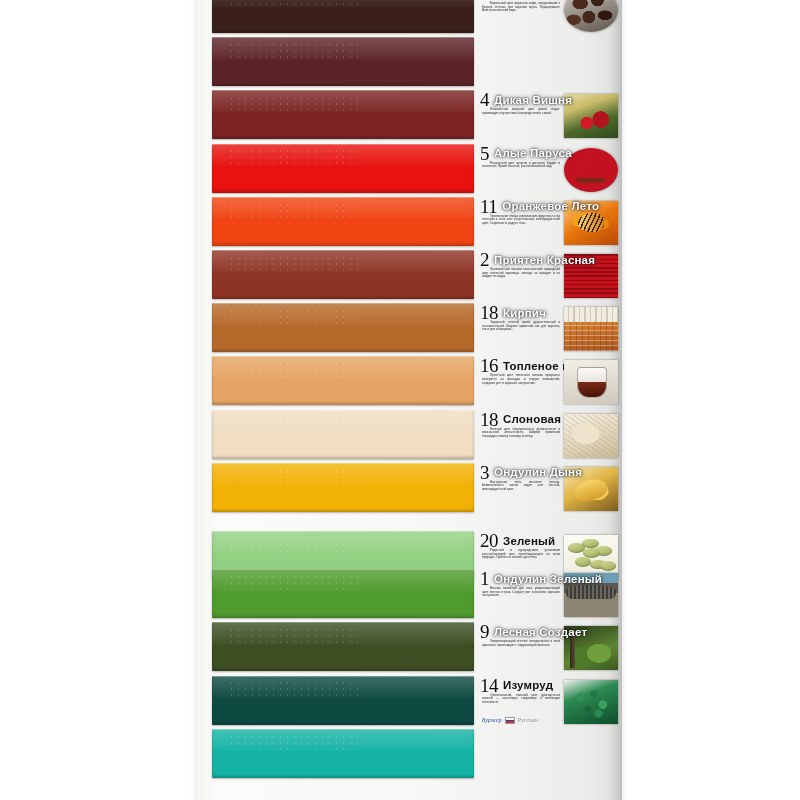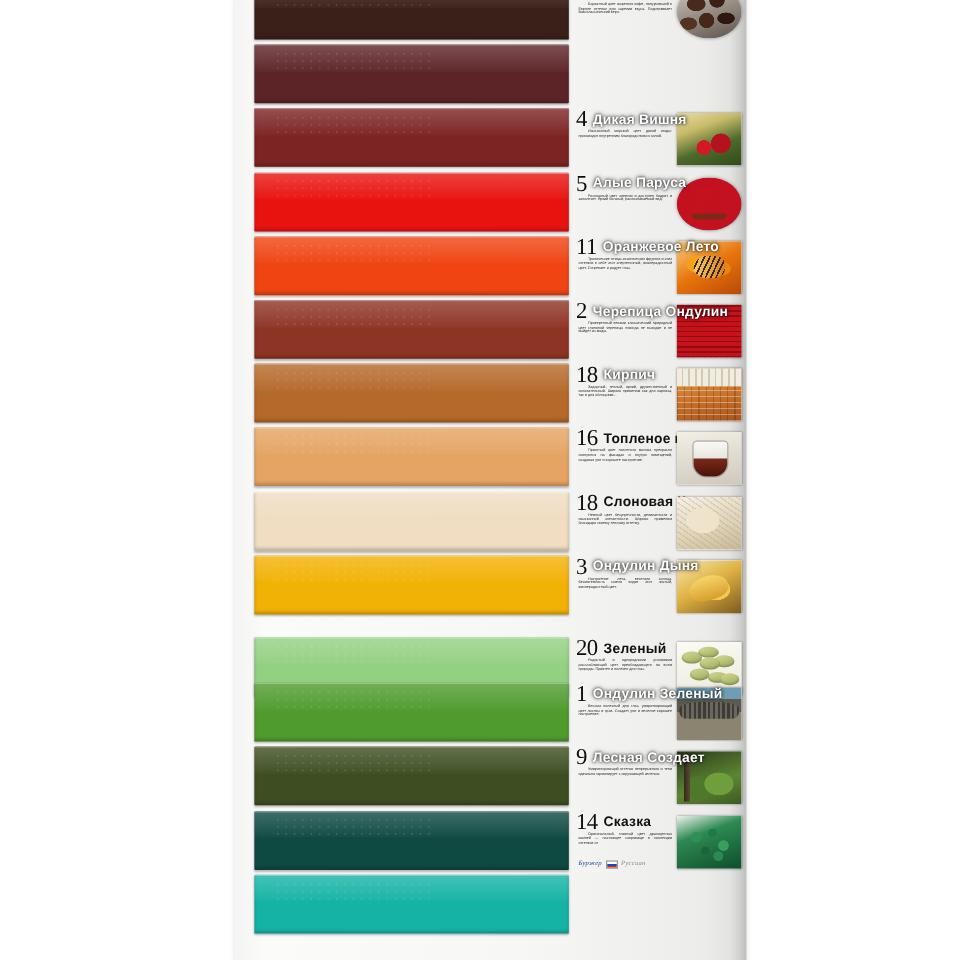"Черепица Ондулин" span.name { text: Черепица Ондулин -> Приятен Красная }
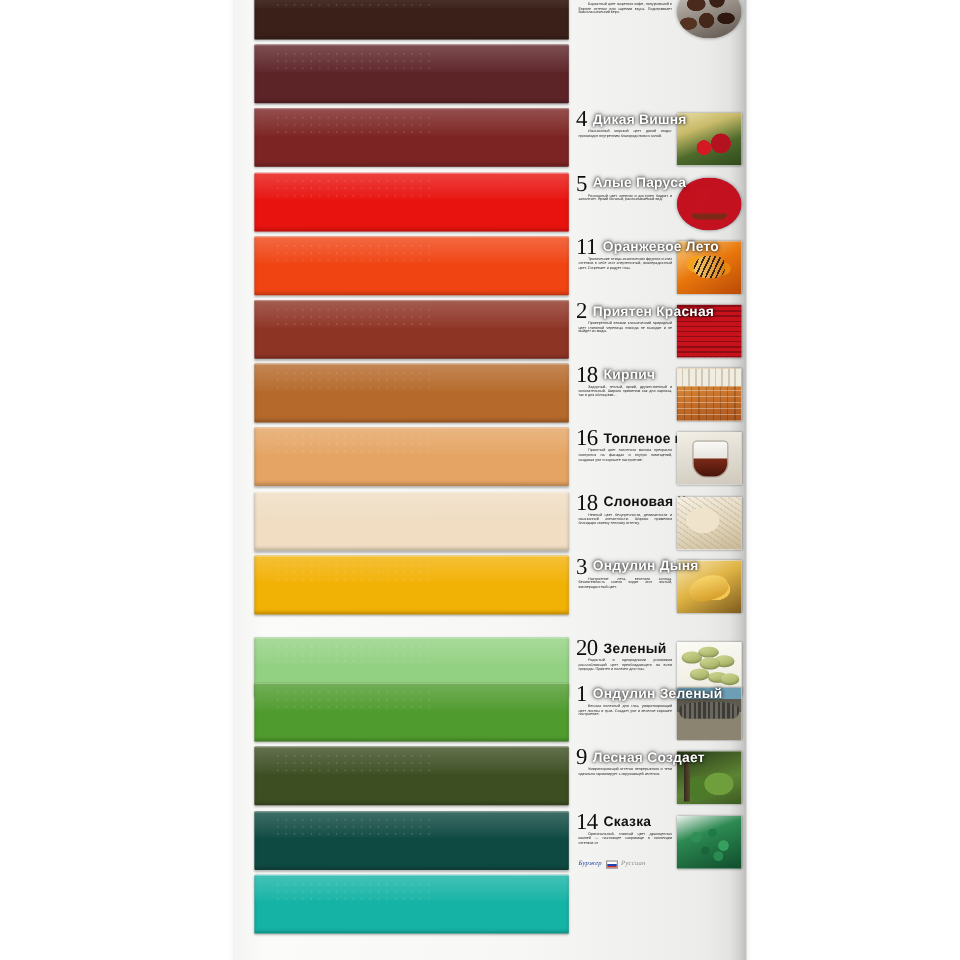"Сказка" span.name { text: Сказка -> Изумруд }
